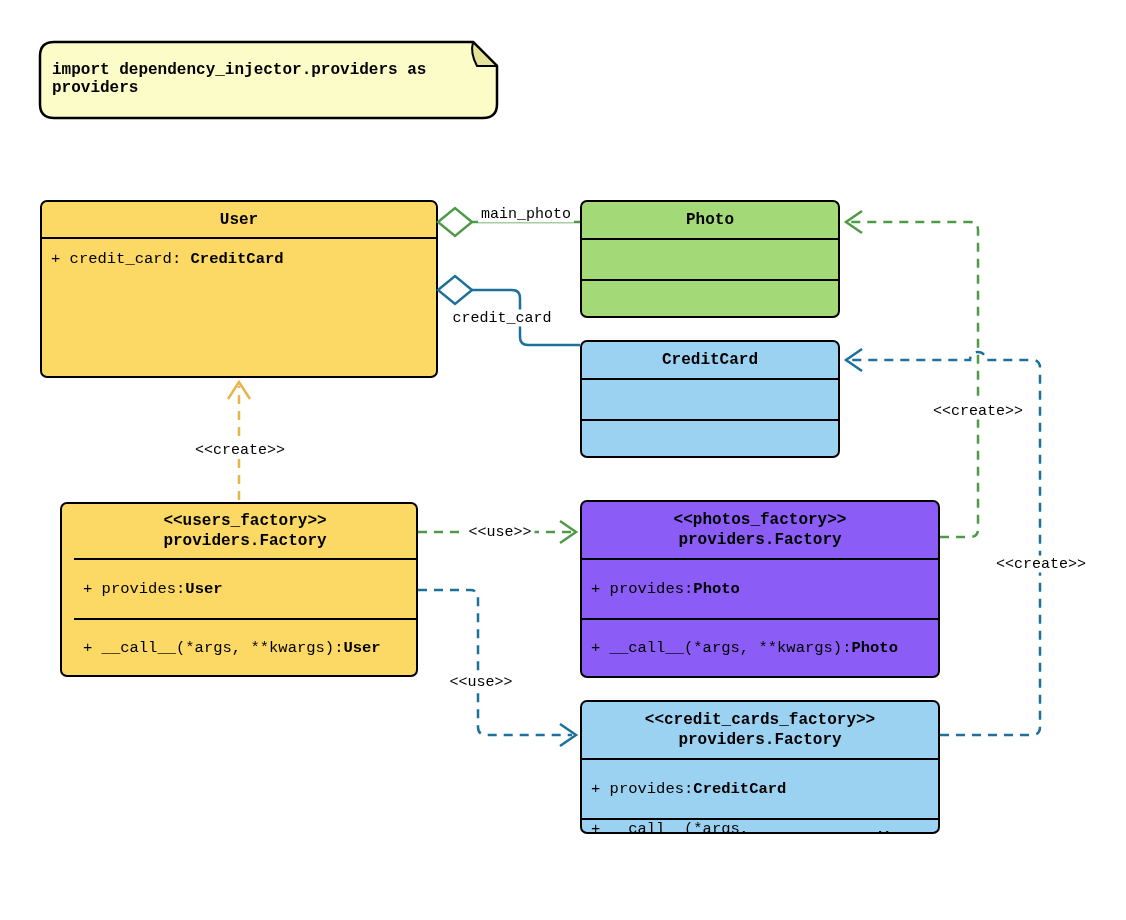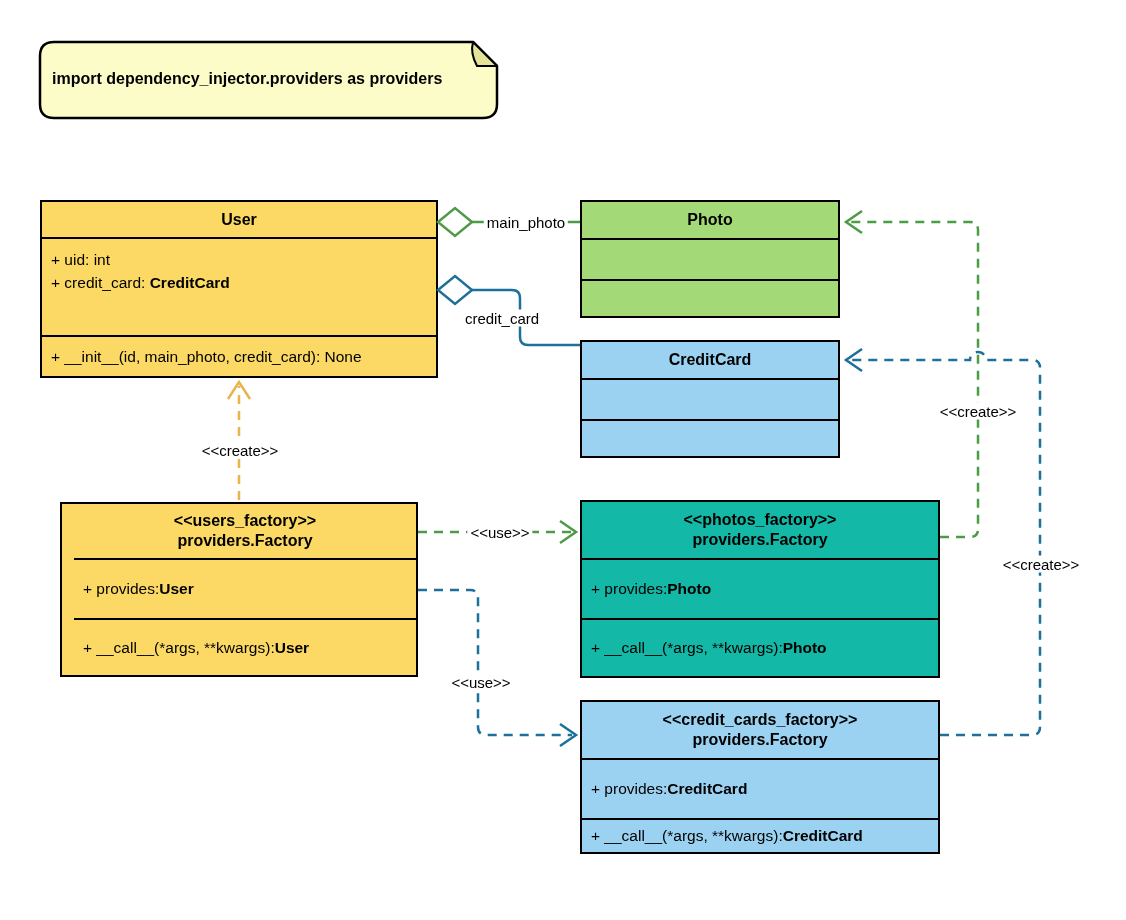"import dependency_injector.providers as" .canvas { font-family: Liberation Sans, sans-serif -> Liberation Mono, monospace }
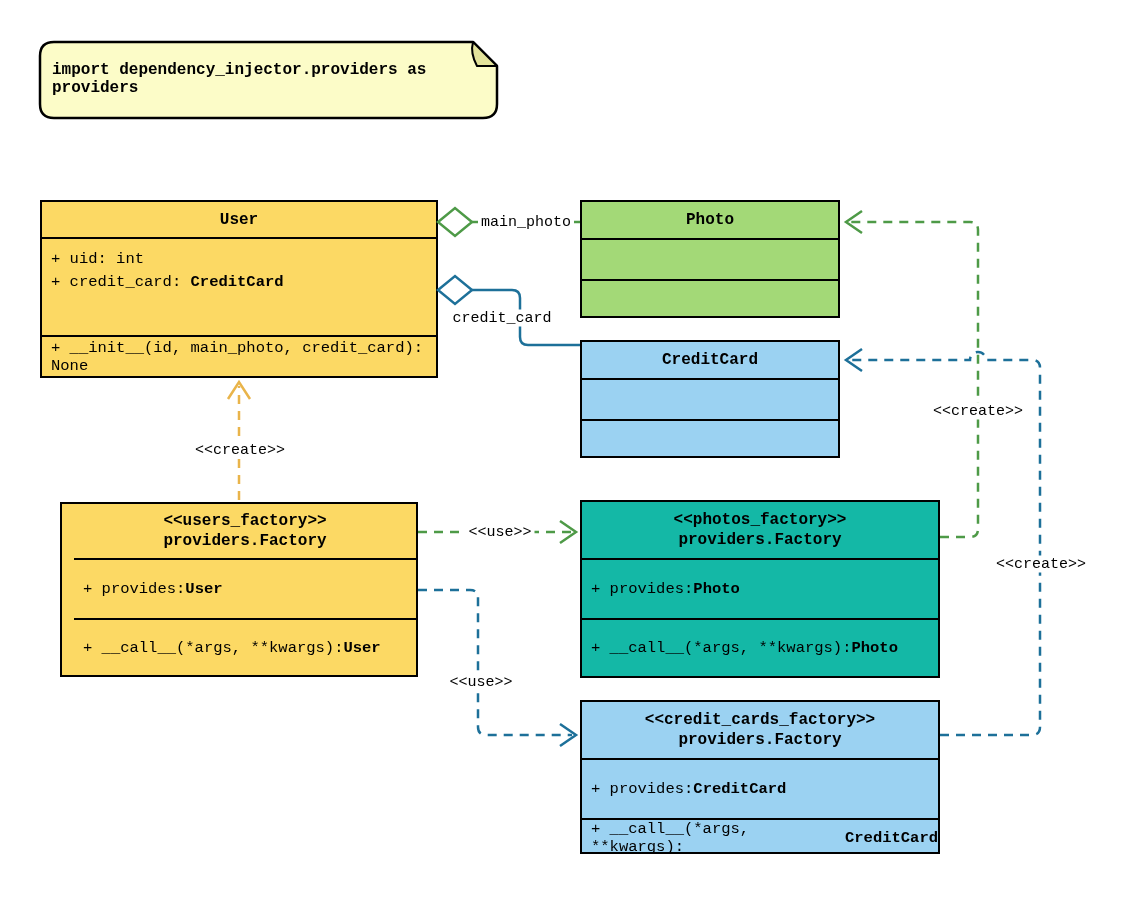"User" .uml-box { border-radius: 0 -> 7px }
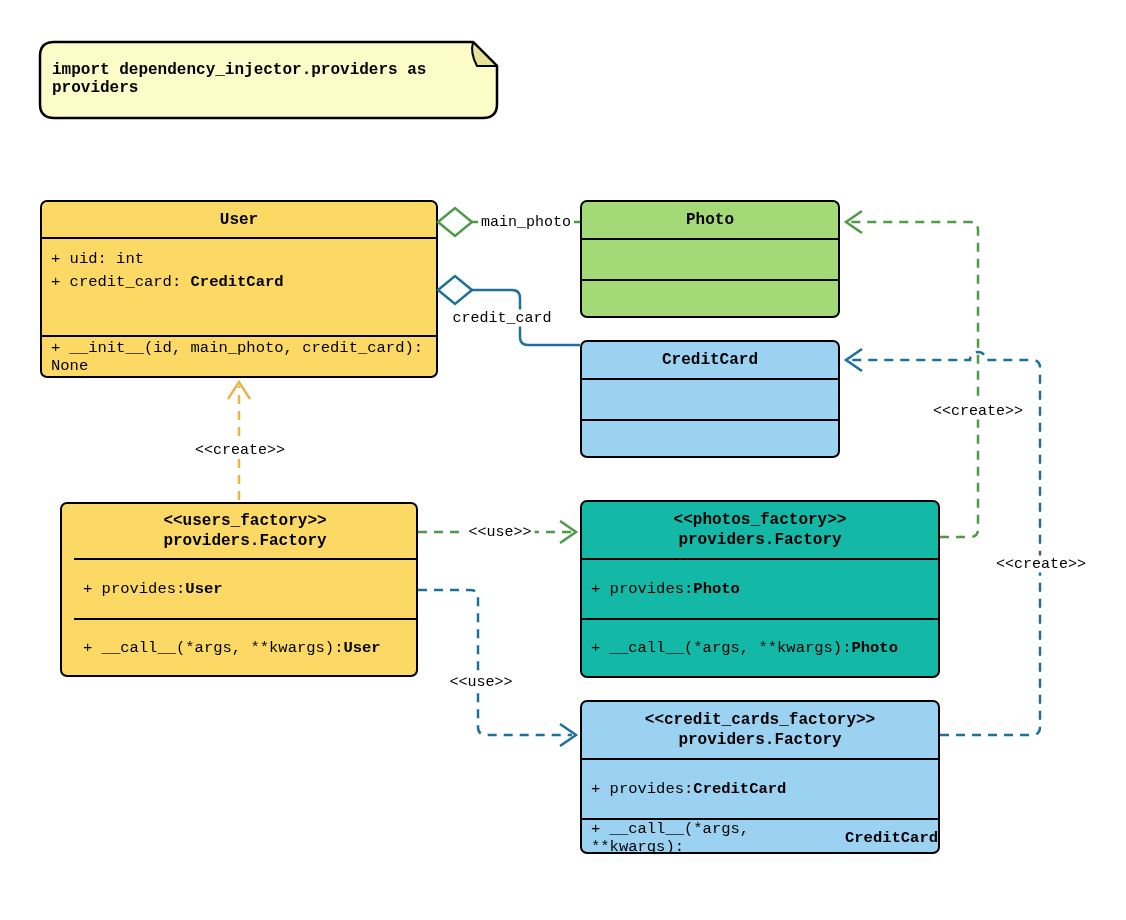"main_photo" div.conn-label { top: 222px -> 214px }
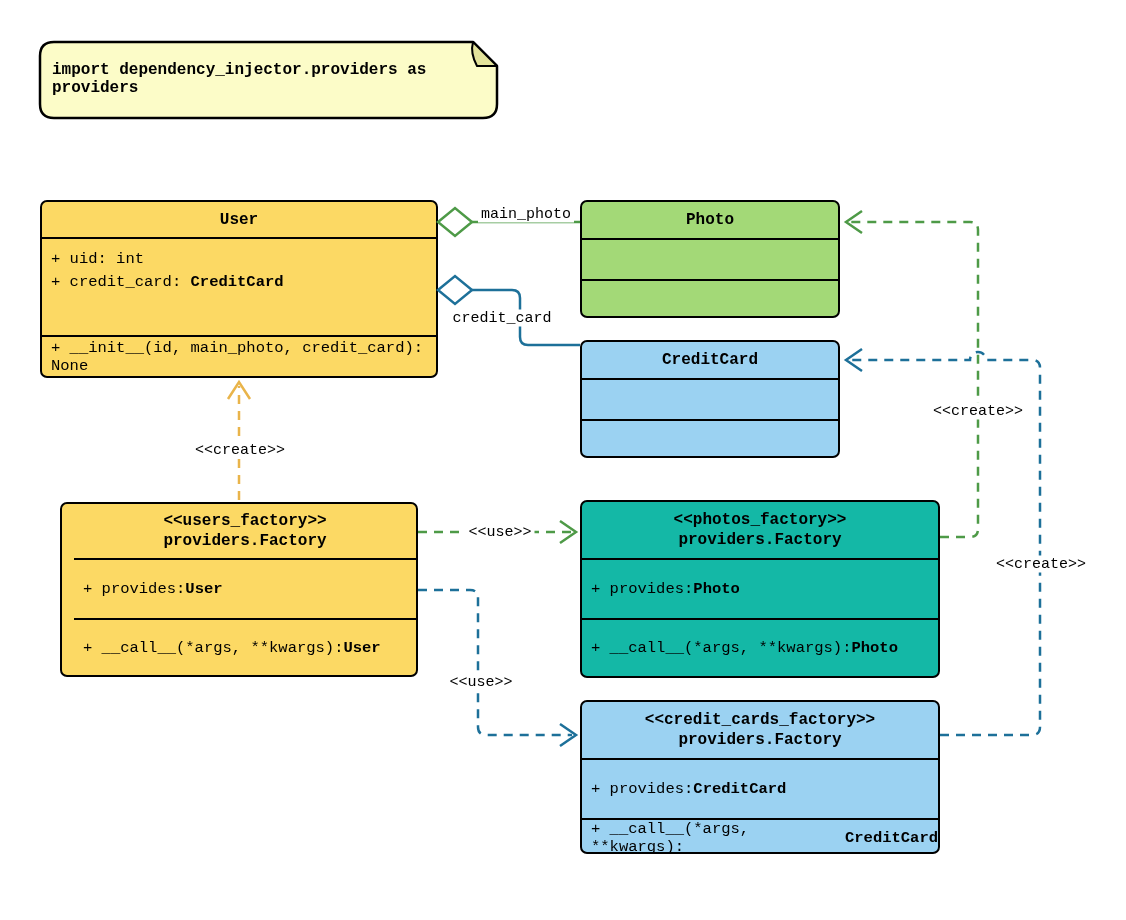"+ uid: int" div { html: <div><span>+ uid: int</span><b></b></div> -> none }
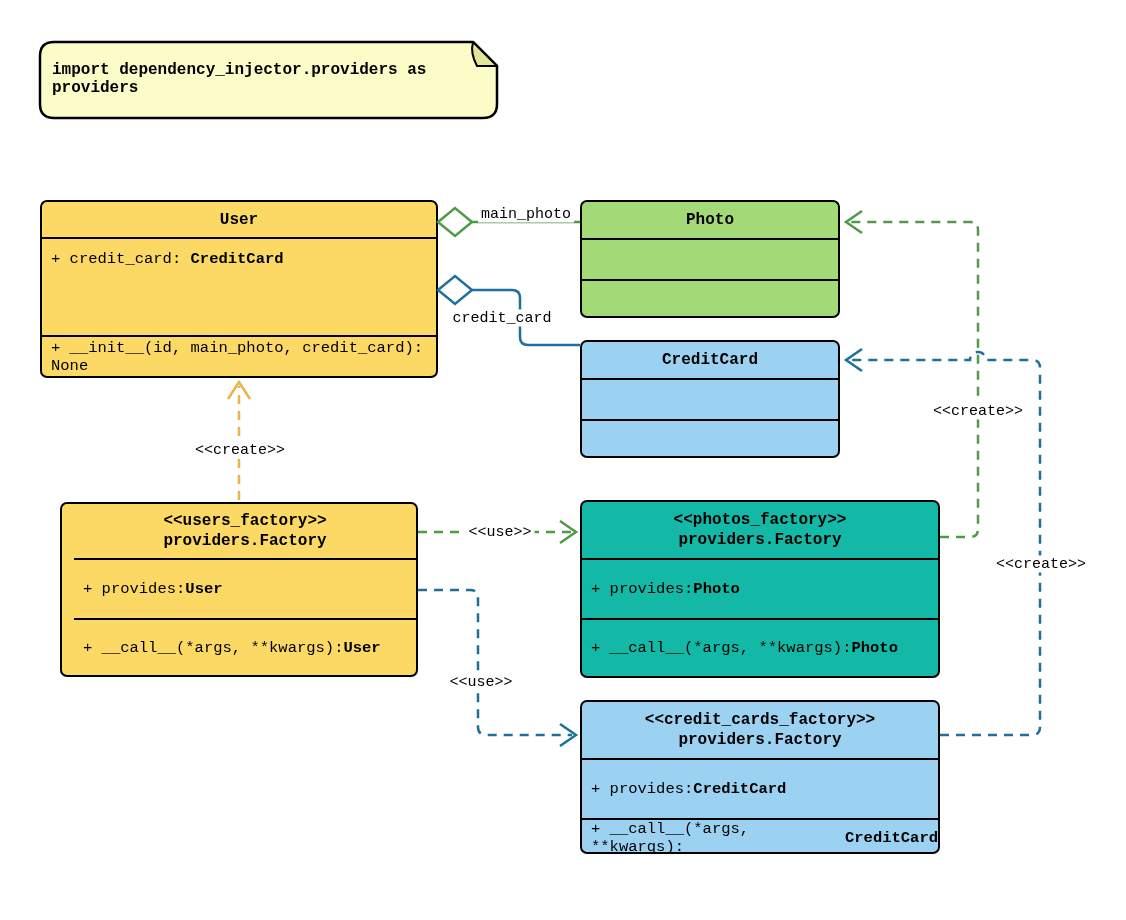"+ __init__(id, main_photo, credit_card):" div.uml-comp { html: <div> <div> <span>+ __init__(id, main_photo, credit_card): None</span> <b></b> </div> </div> -> none }
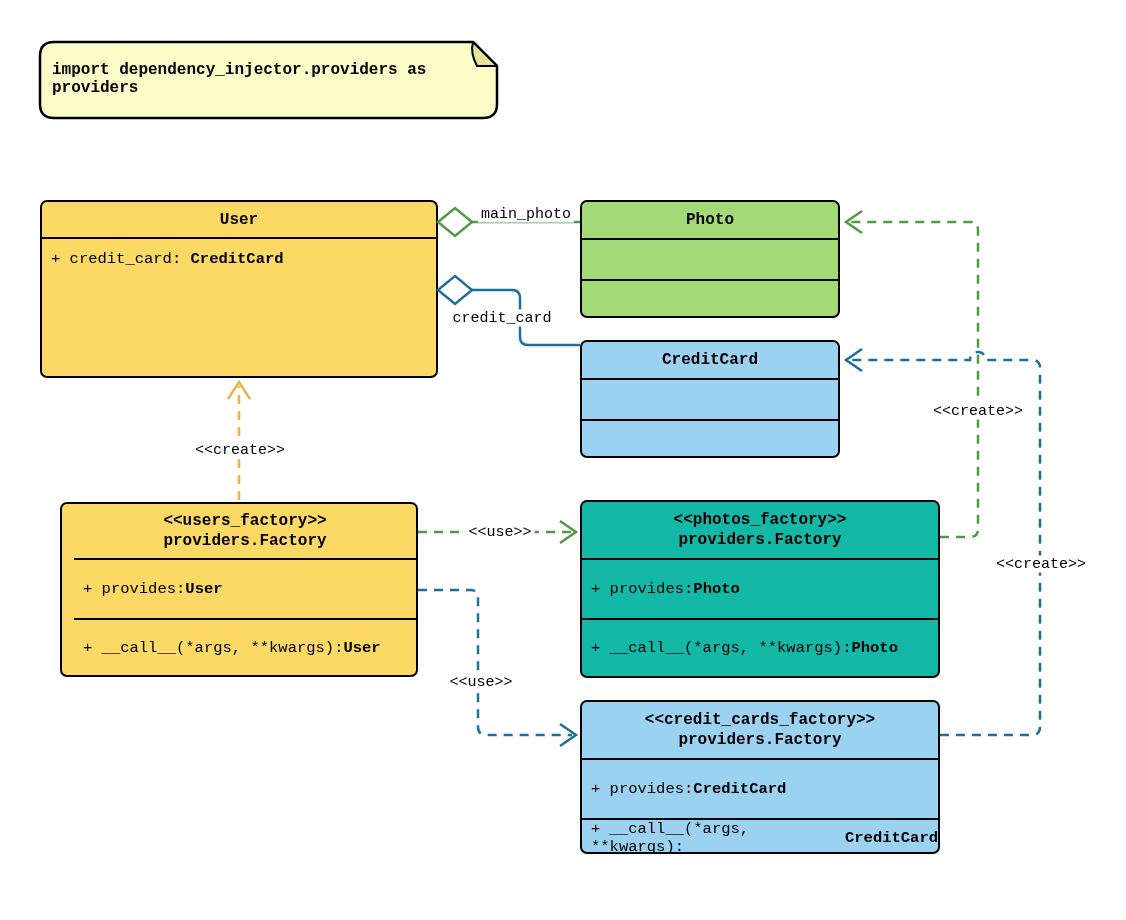"<<photos_factory>>" div.uml-box { background-color: #14b8a6 -> #8b5cf6 }
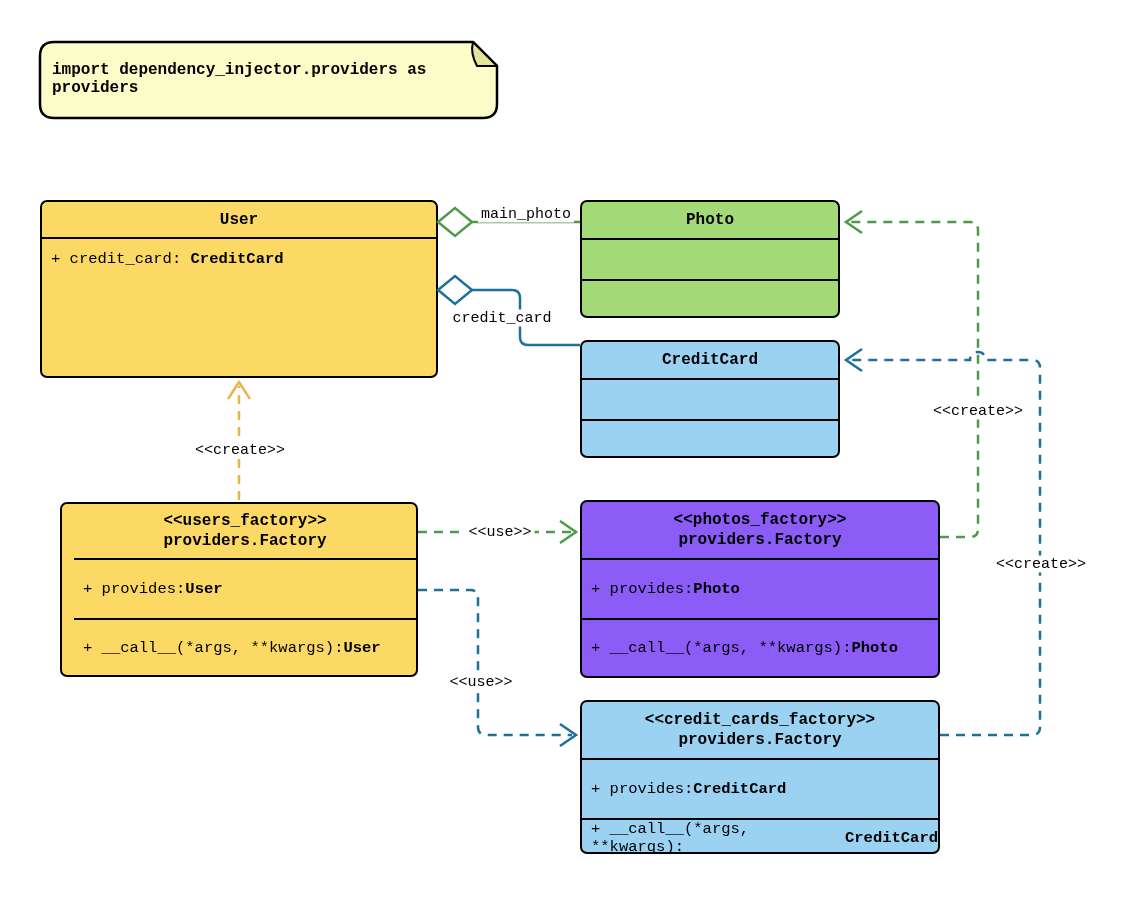"<<credit_cards_factory>>" div.uml-box { height: 154px -> 134px }
